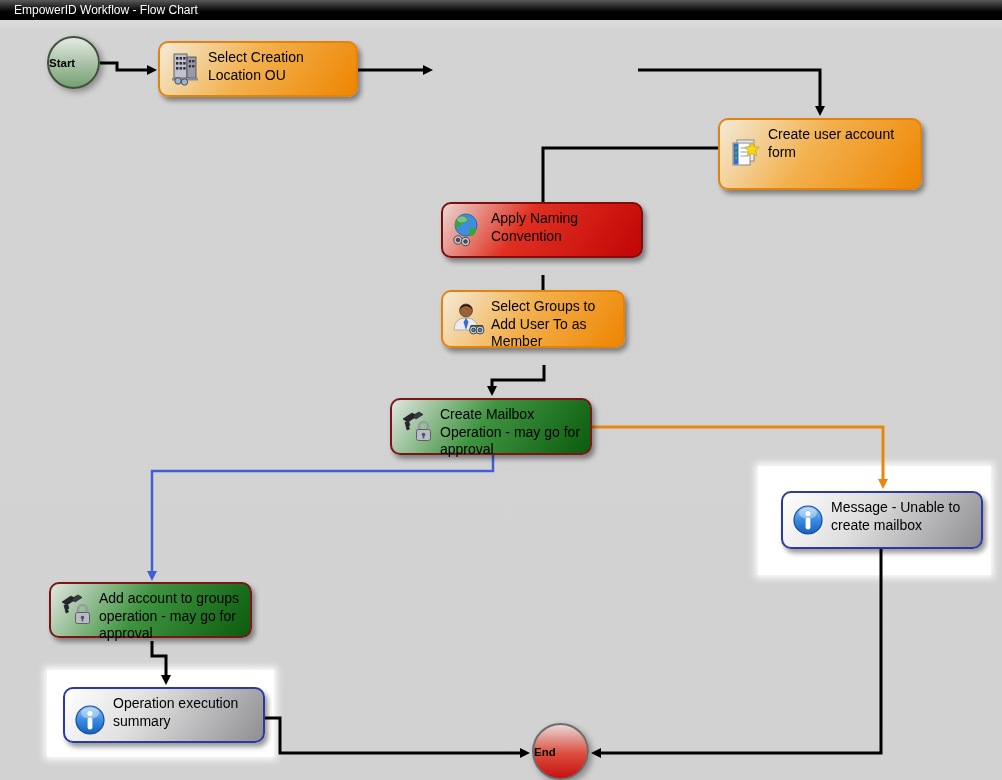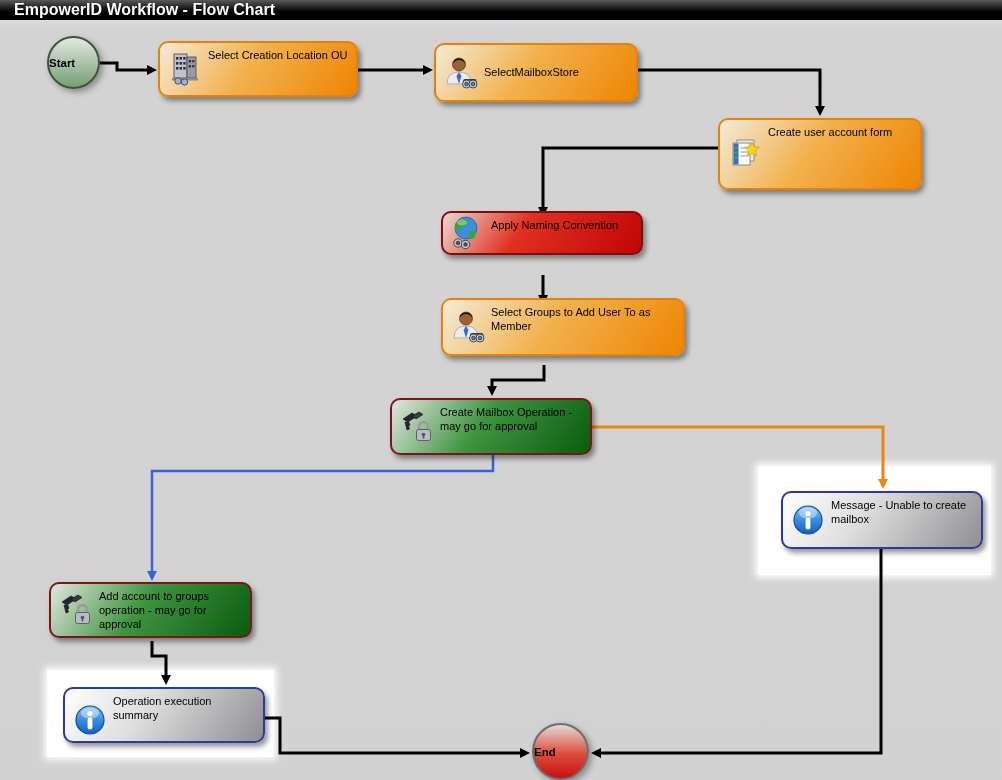"EmpowerID Workflow - Flow Chart" .titlebar { font-size: 16px -> 12px; font-weight: bold -> normal }
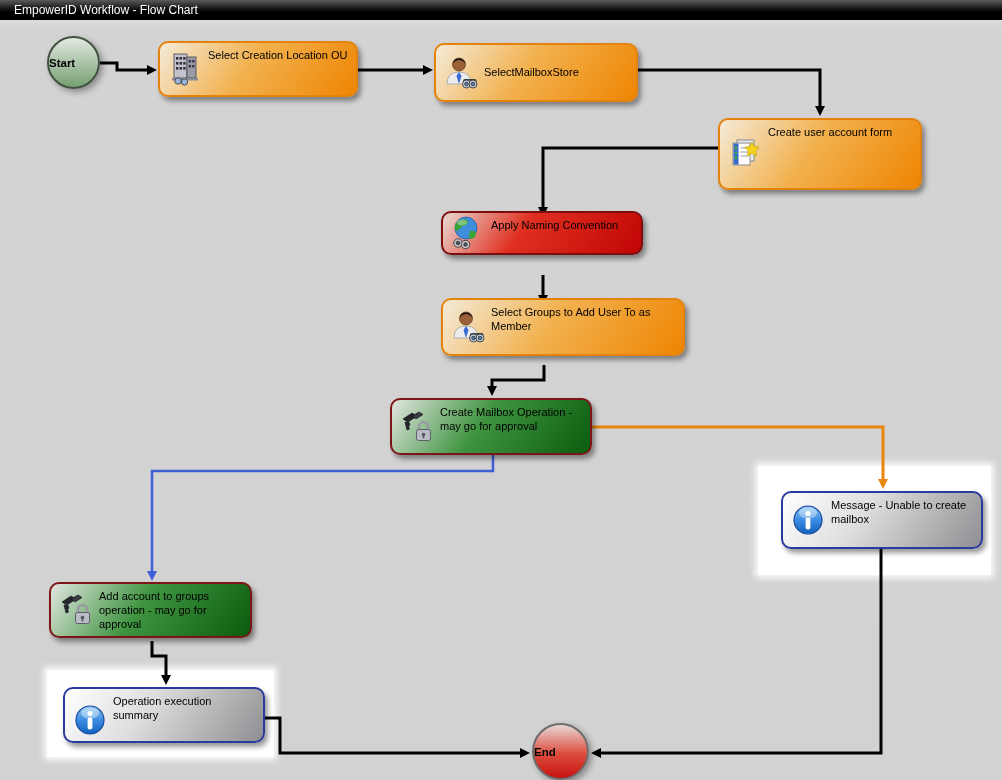"Select Creation Location OU" .box .lbl { font-size: 11px -> 14px }
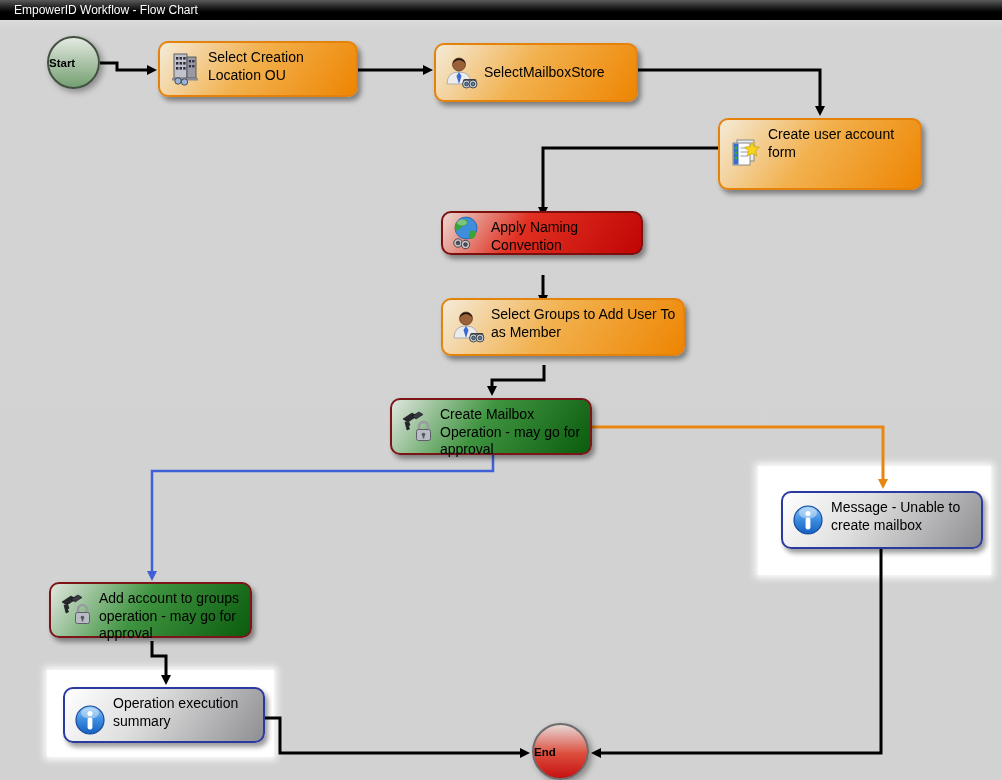"SelectMailboxStore" div.node { html: <div> <svg> <path></path> <path></path> <circle></circle> <path></path> <g> <rect></rect> <circle></circle> <circle></circle> <circle></circle> <circle></circle> </g> </svg> <span>SelectMailboxStore</span> </div> -> none }
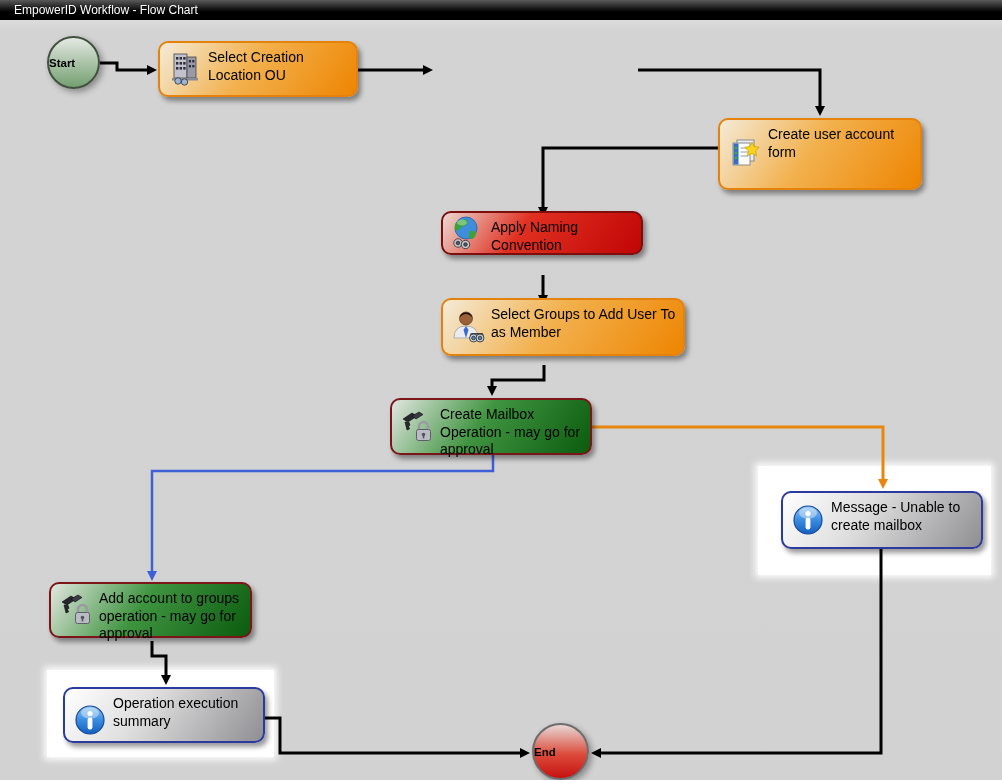"Apply Naming Convention" div.node { height: 44px -> 56px; top: 191px -> 182px }
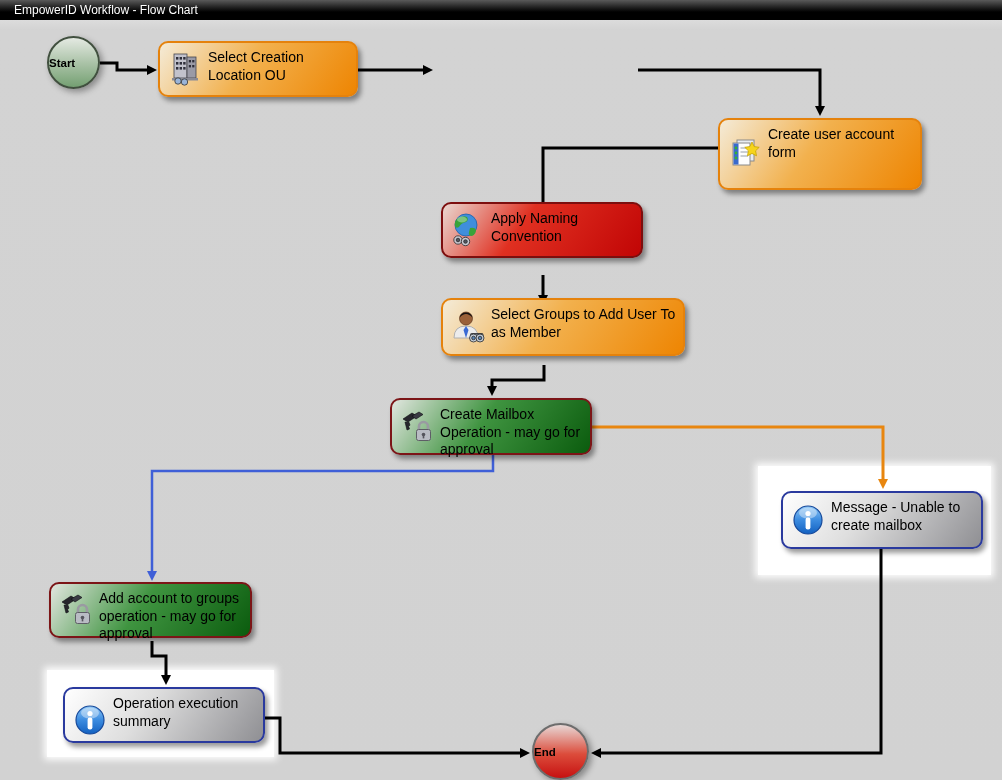"Select Groups to Add User" div.node { top: 278px -> 270px; width: 244px -> 184px }
